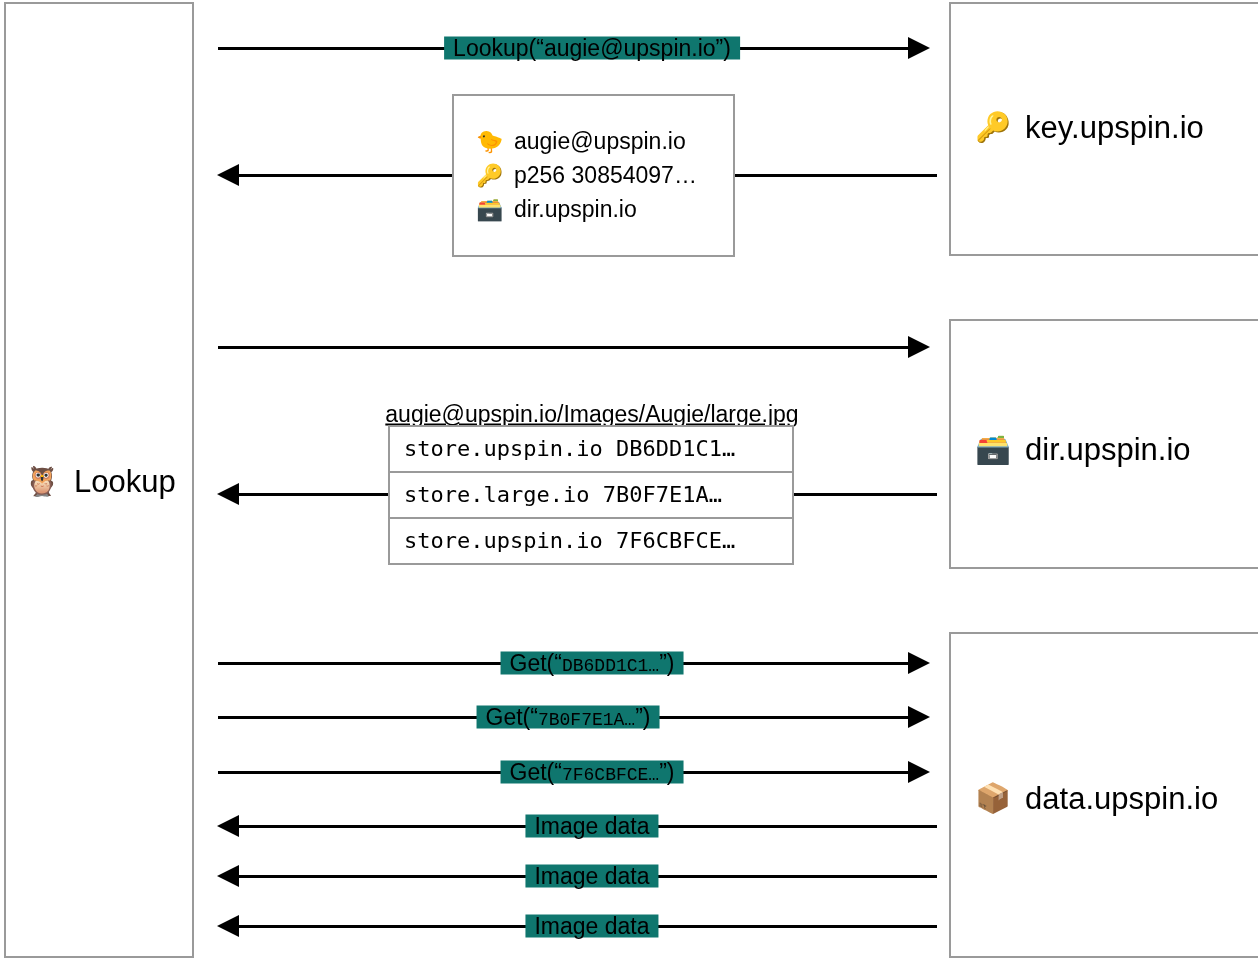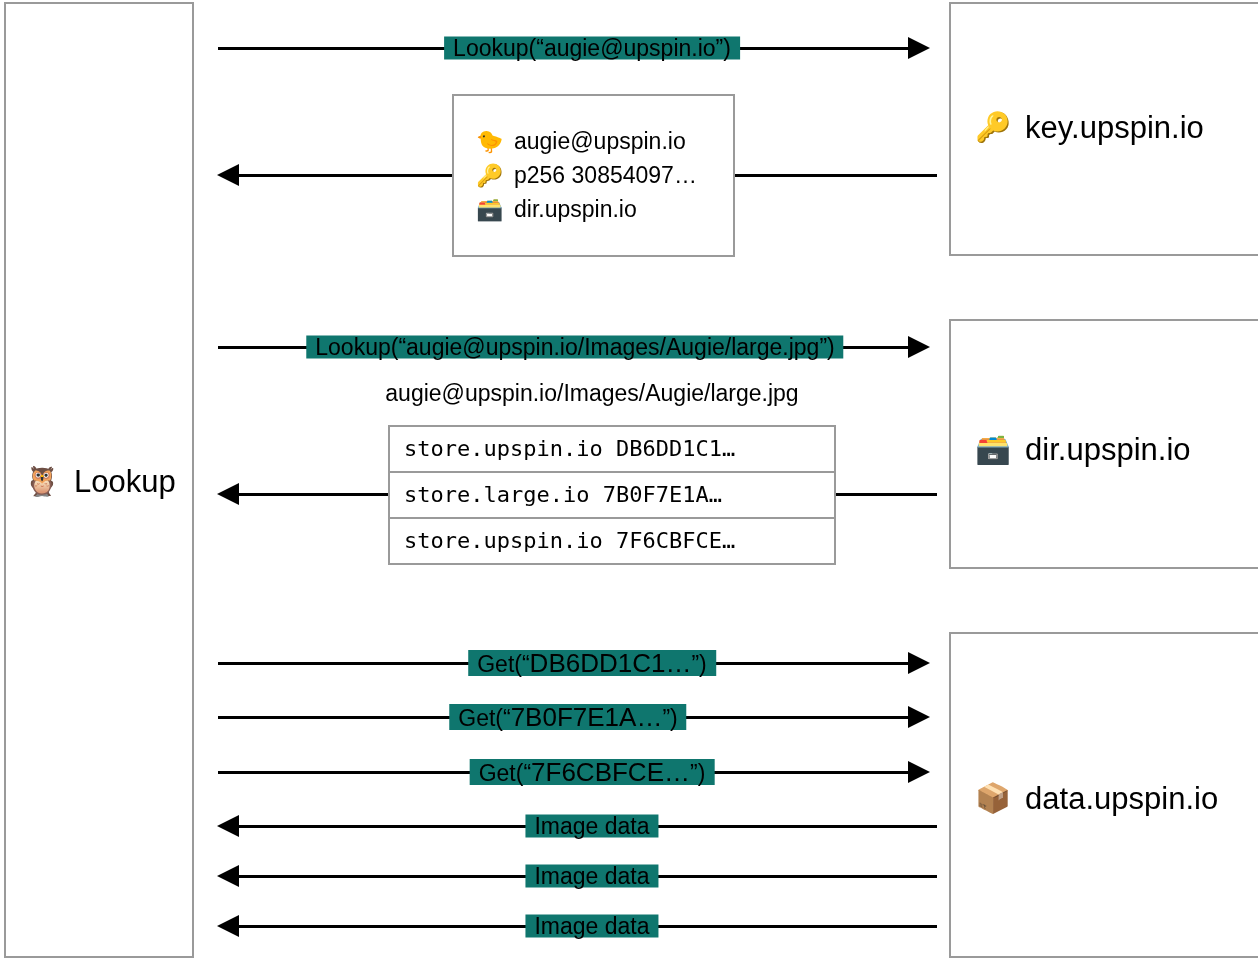"Lookup(“augie@upspin.io/Images/Augie/lar" div.arrow-label { html: <div>Lookup(“augie@upspin.io/Images/Augie/large.jpg”)</div> -> none }
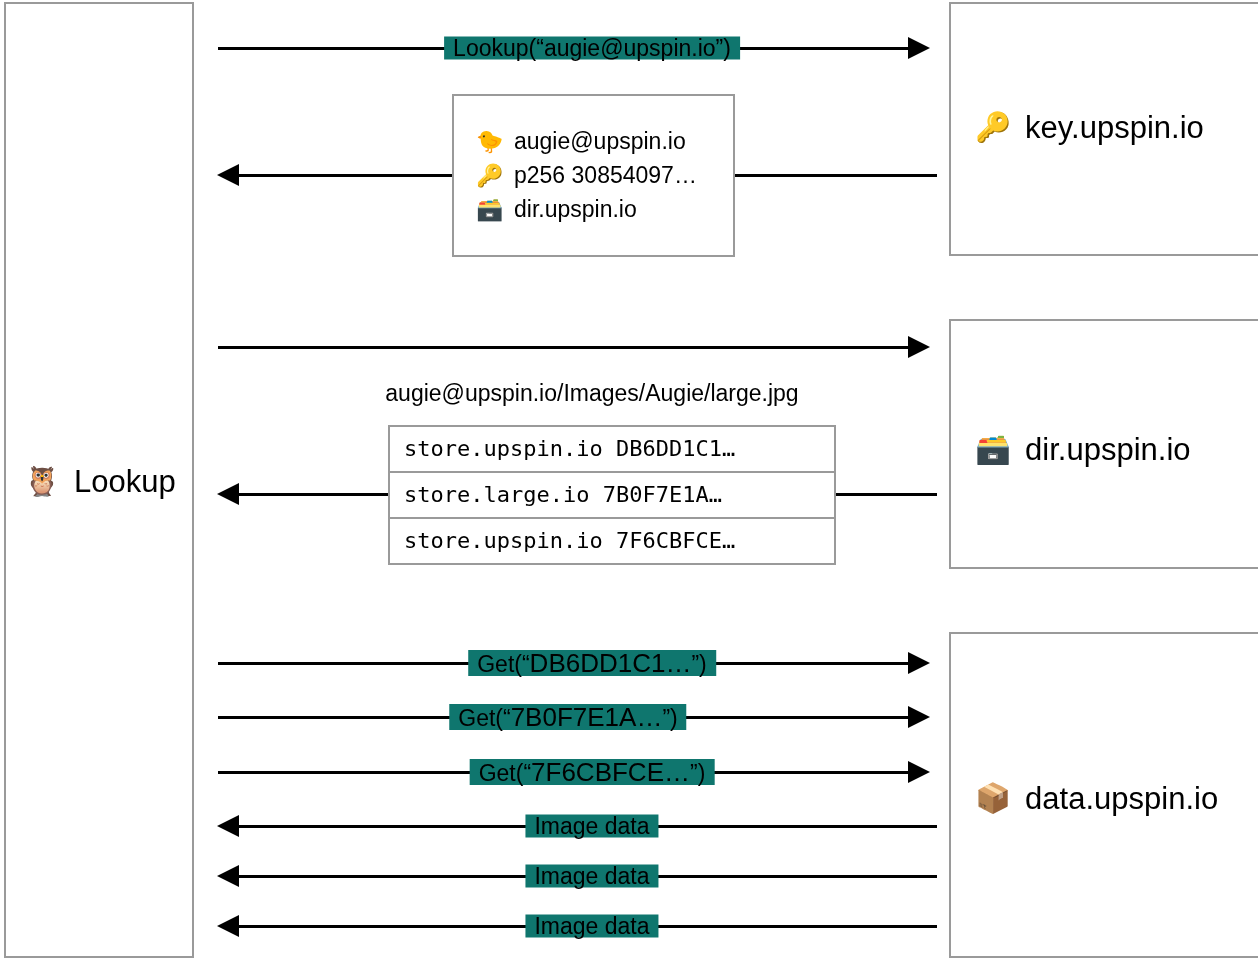"augie@upspin.io/Images/Augie/large.jpg" div.caption { text-decoration: none -> underline; top: 393px -> 414px }
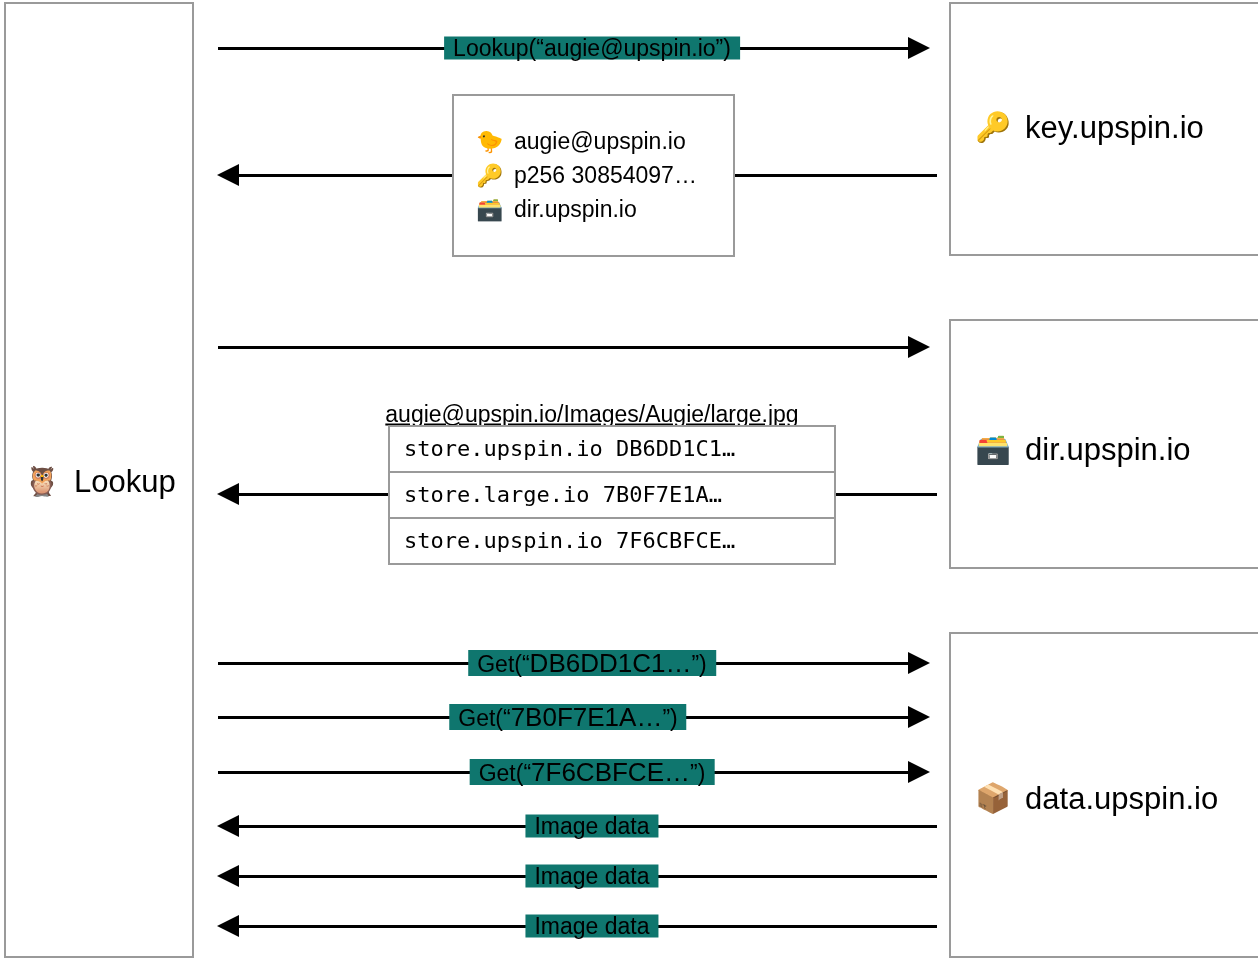"store.upspin.io DB6DD1C1…" #block-table { width: 448px -> 406px }
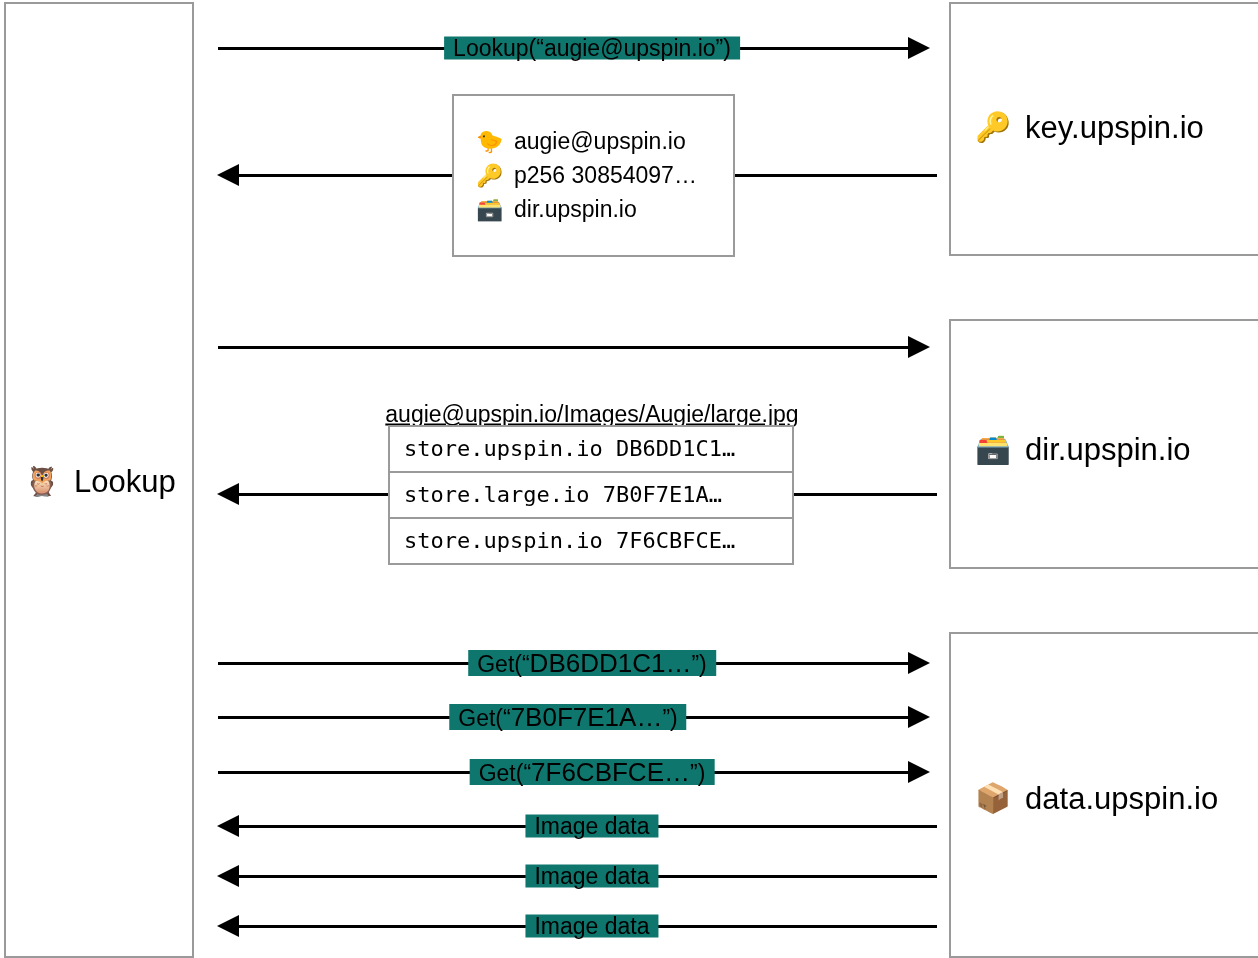"DB6DD1C1…" .arrow-label.mono-mixed .mono { font-family: Liberation Sans, sans-serif -> Liberation Mono, monospace; font-size: 26px -> 18px }
